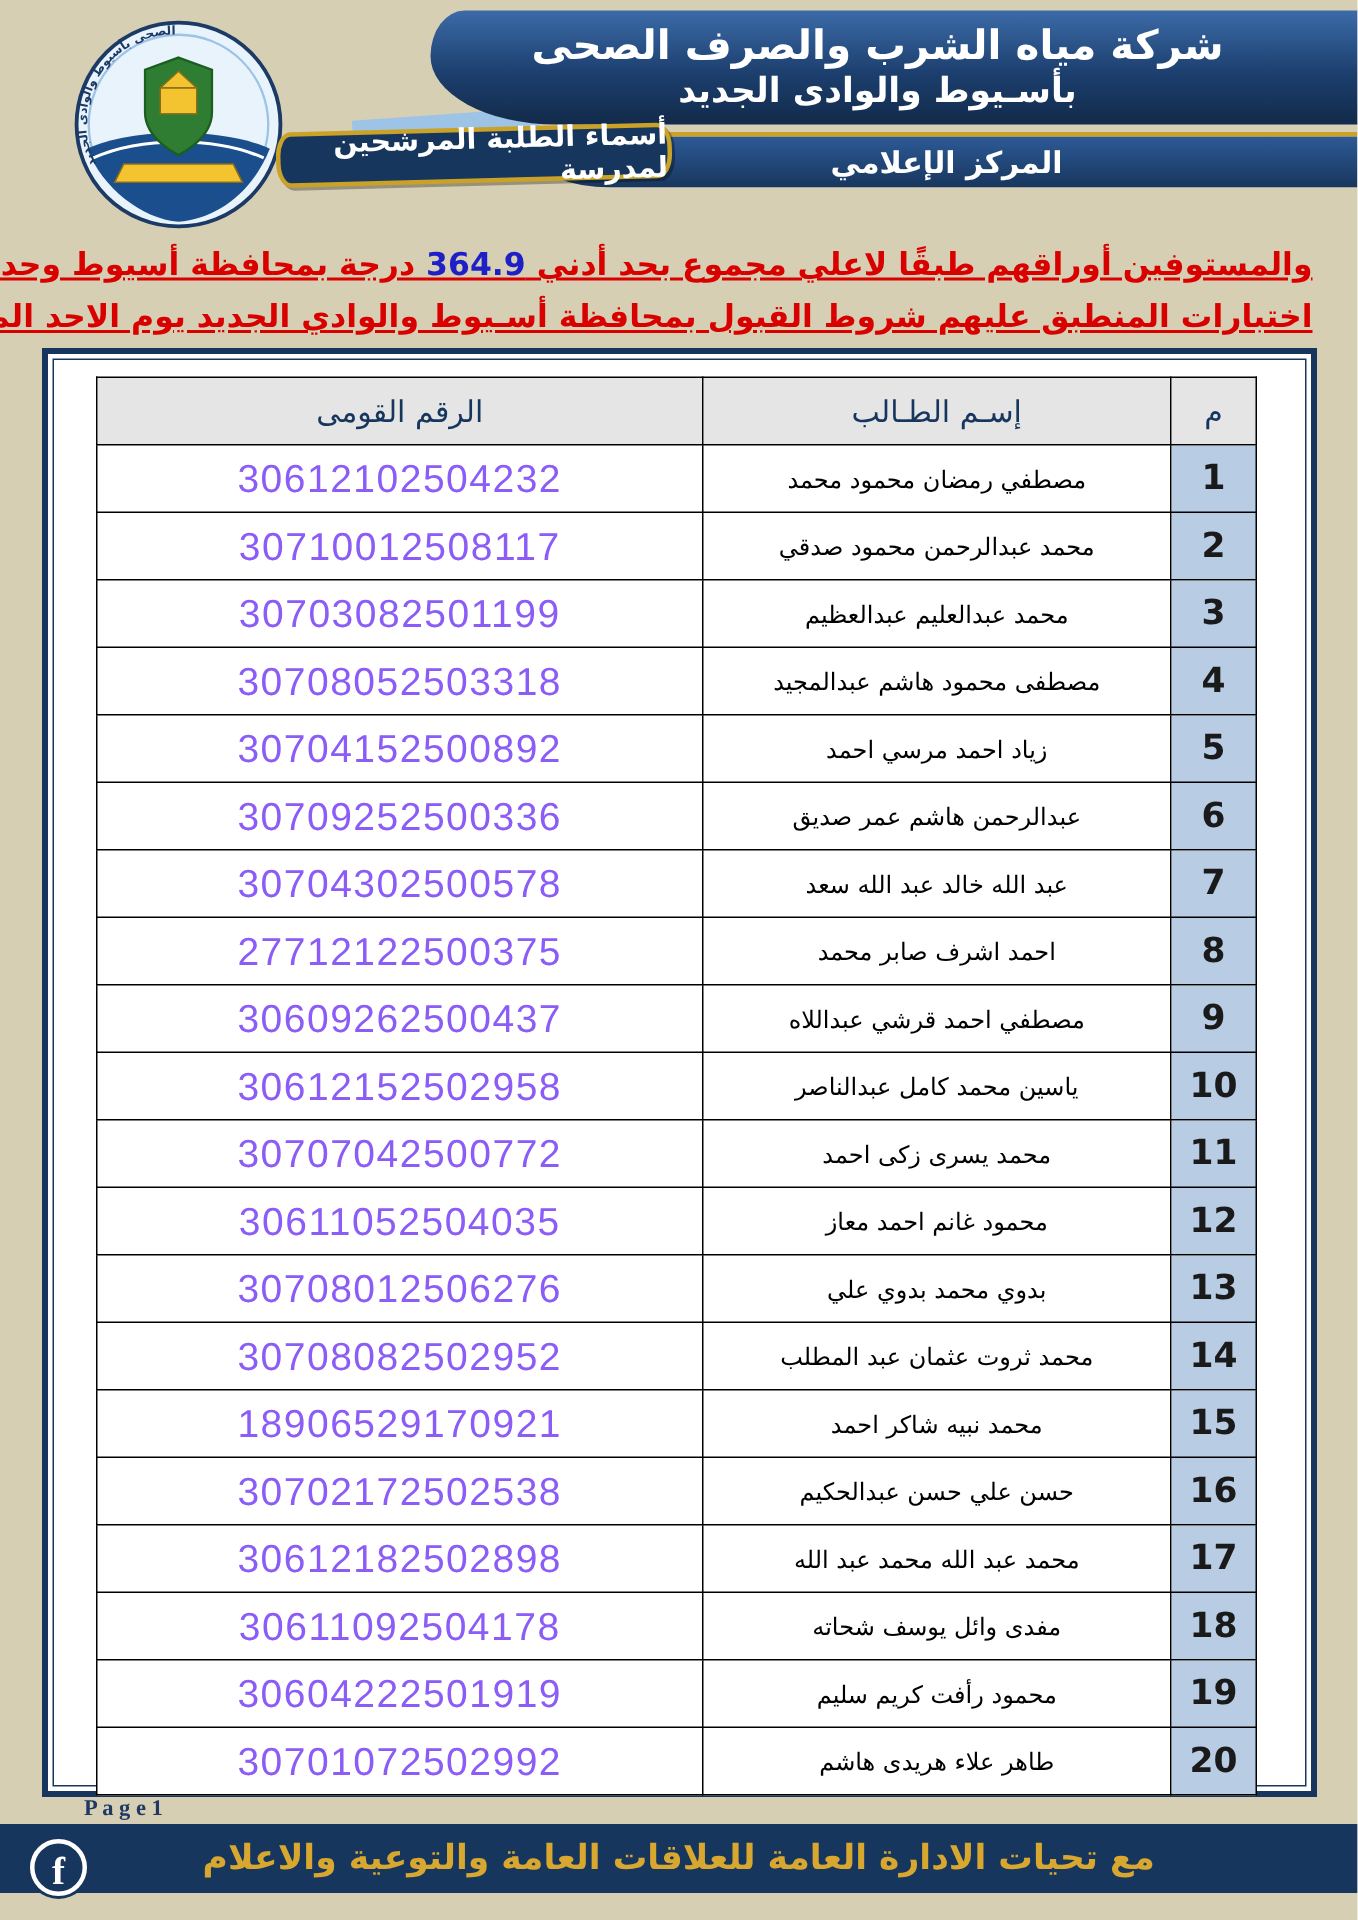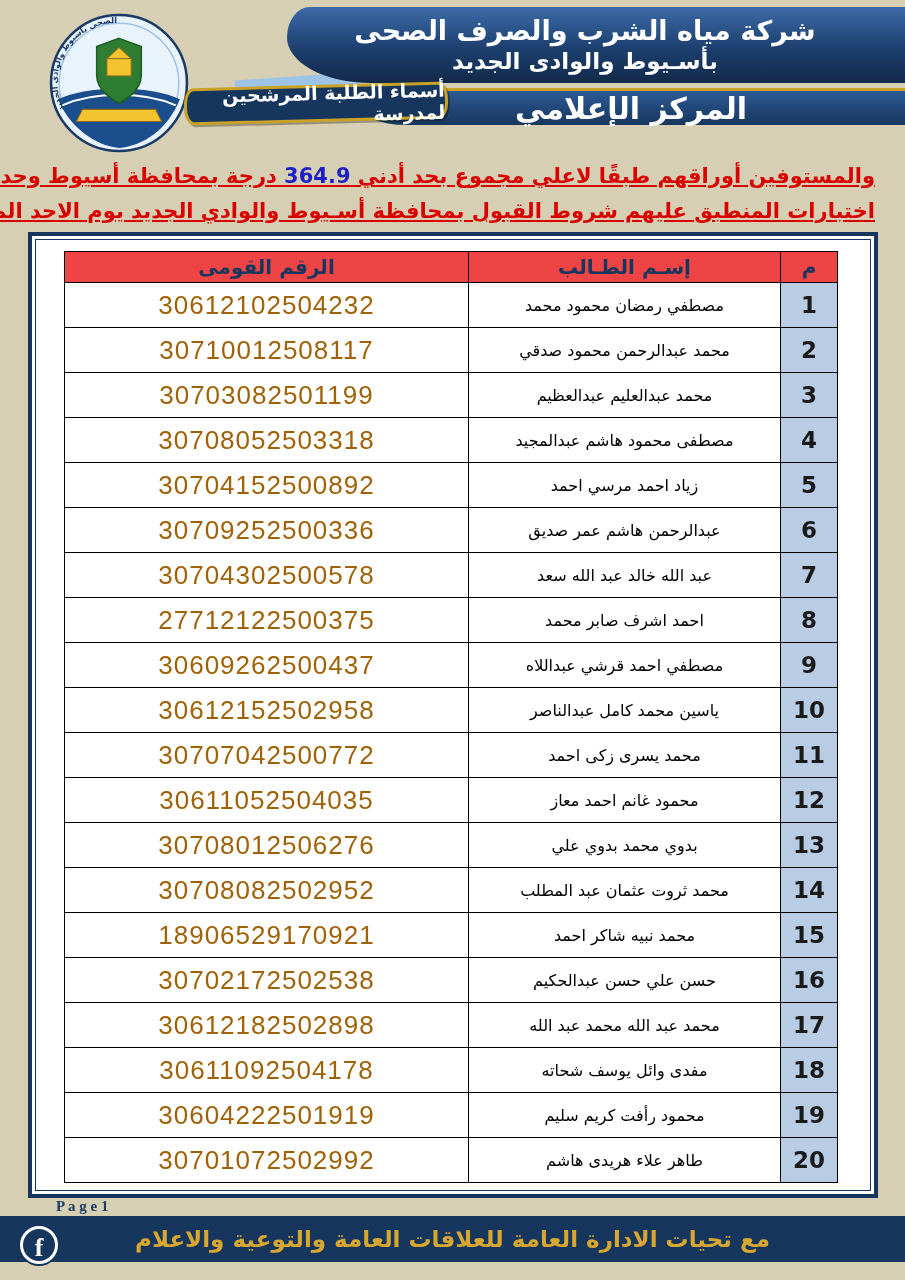"المركز الإعلامي" .media-band { font-size: 30px -> 20px }
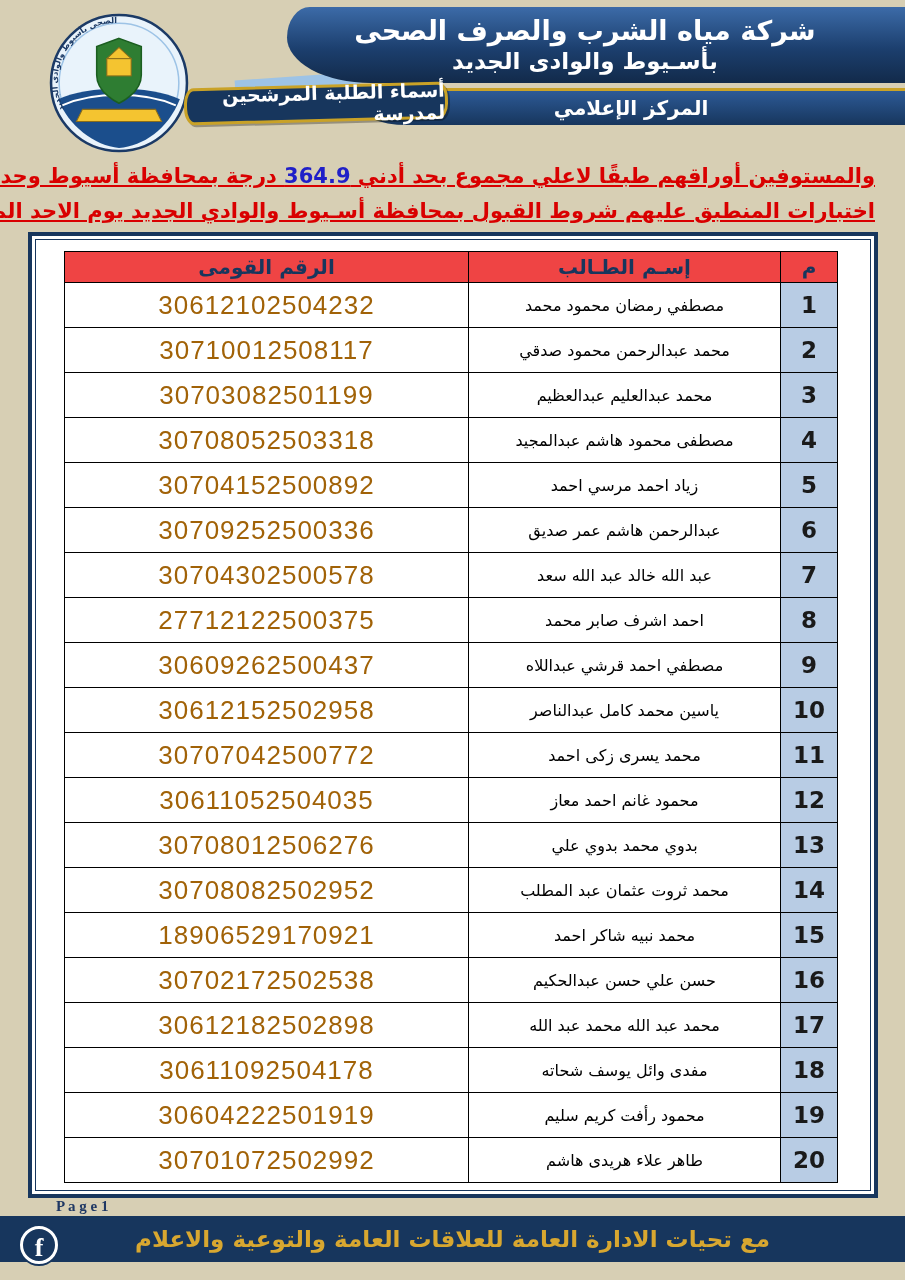"الرقم القومى" .students th { background: #ef4444 -> #e5e5e5; font-weight: bold -> normal; height: 31px -> 45px }
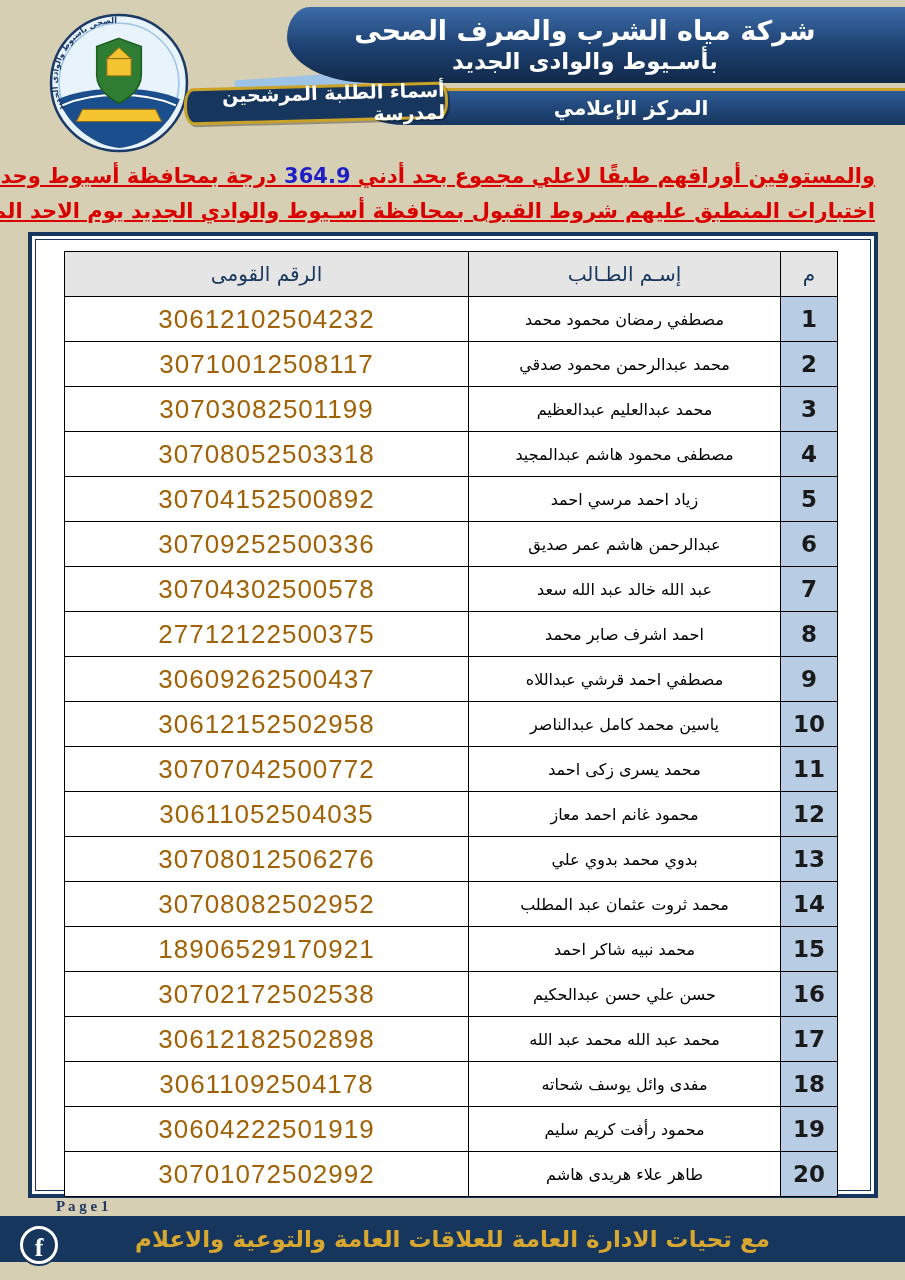"30612102504232" td.nid { color: #a16207 -> #8b5cf6 }
